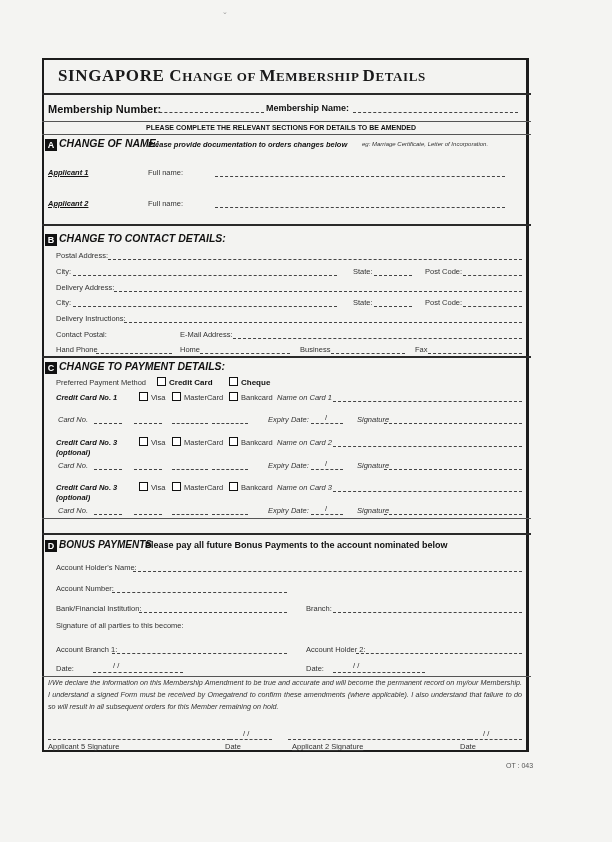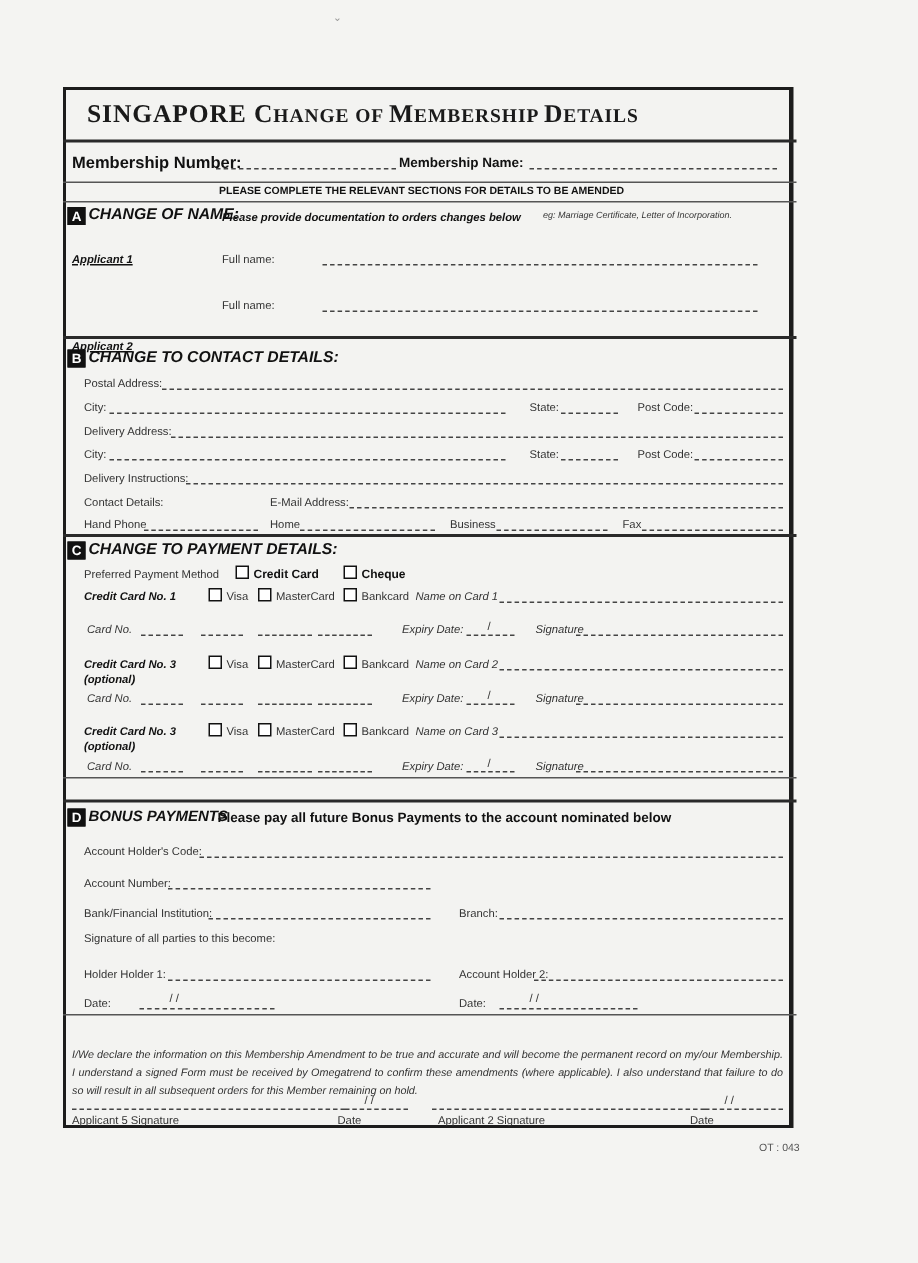"Applicant 2" div.lbl { margin-top: 27px -> none }
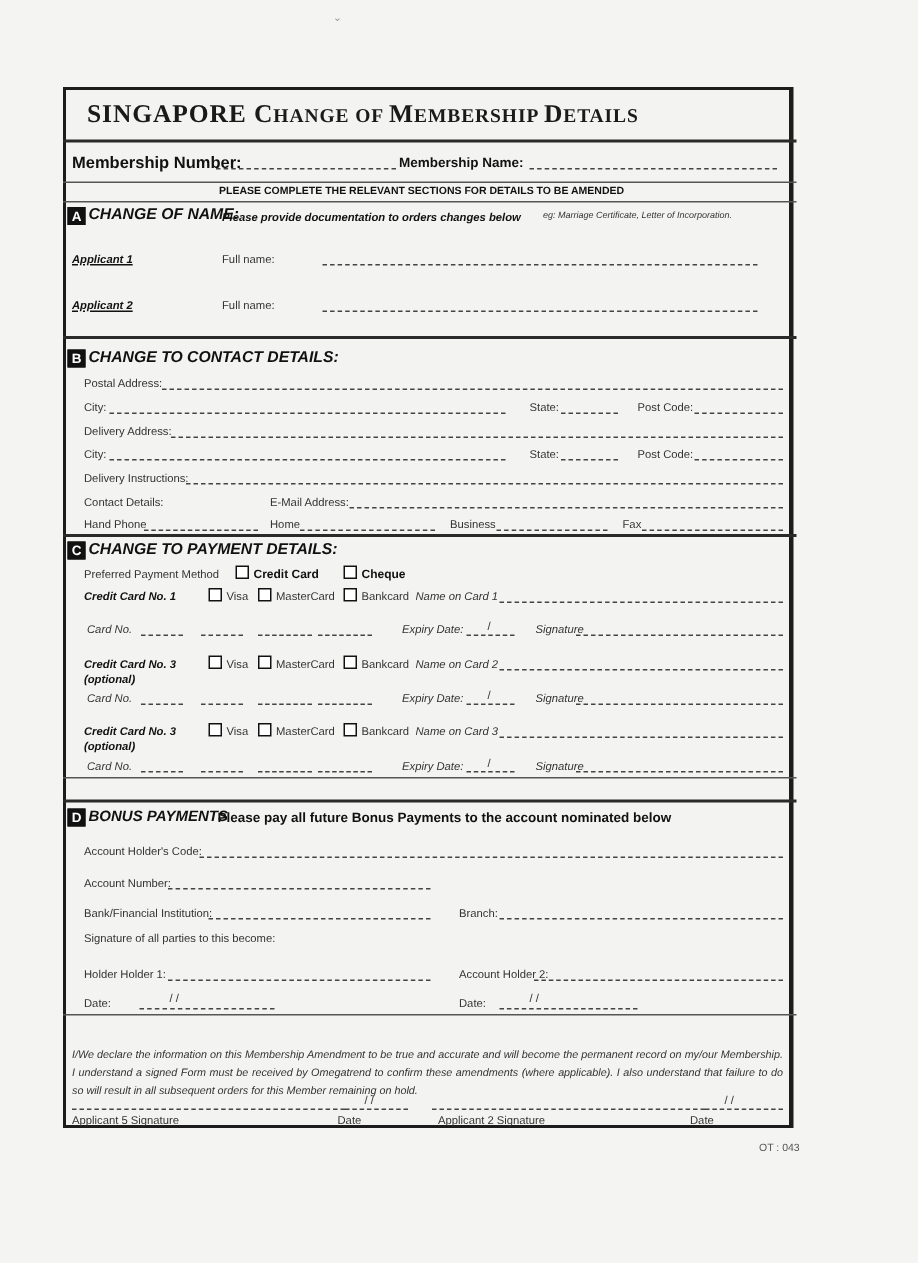"Contact Details:" div.lbl { text: Details -> Postal }
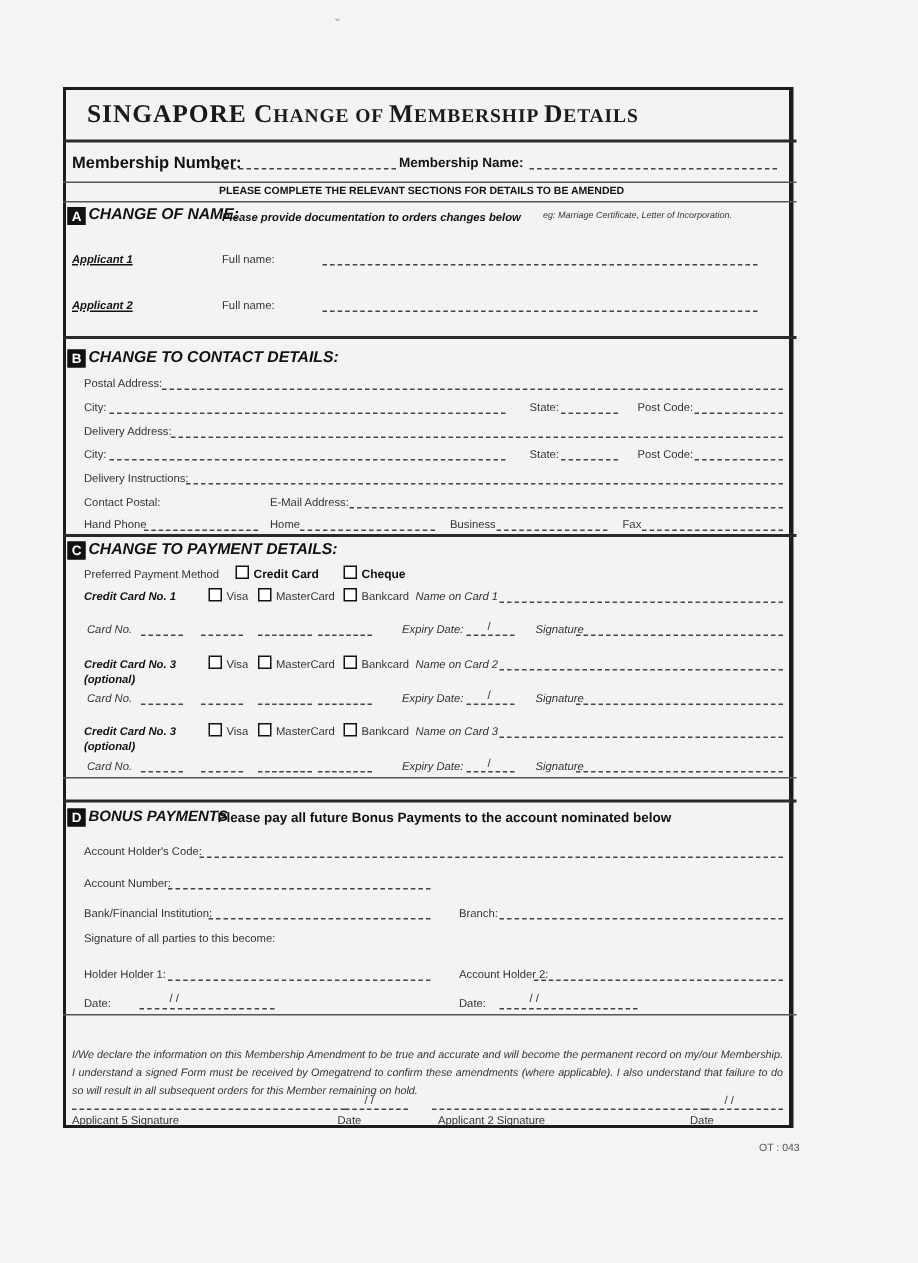"Account Holder's Code:" div.lbl { text: Code -> Name }
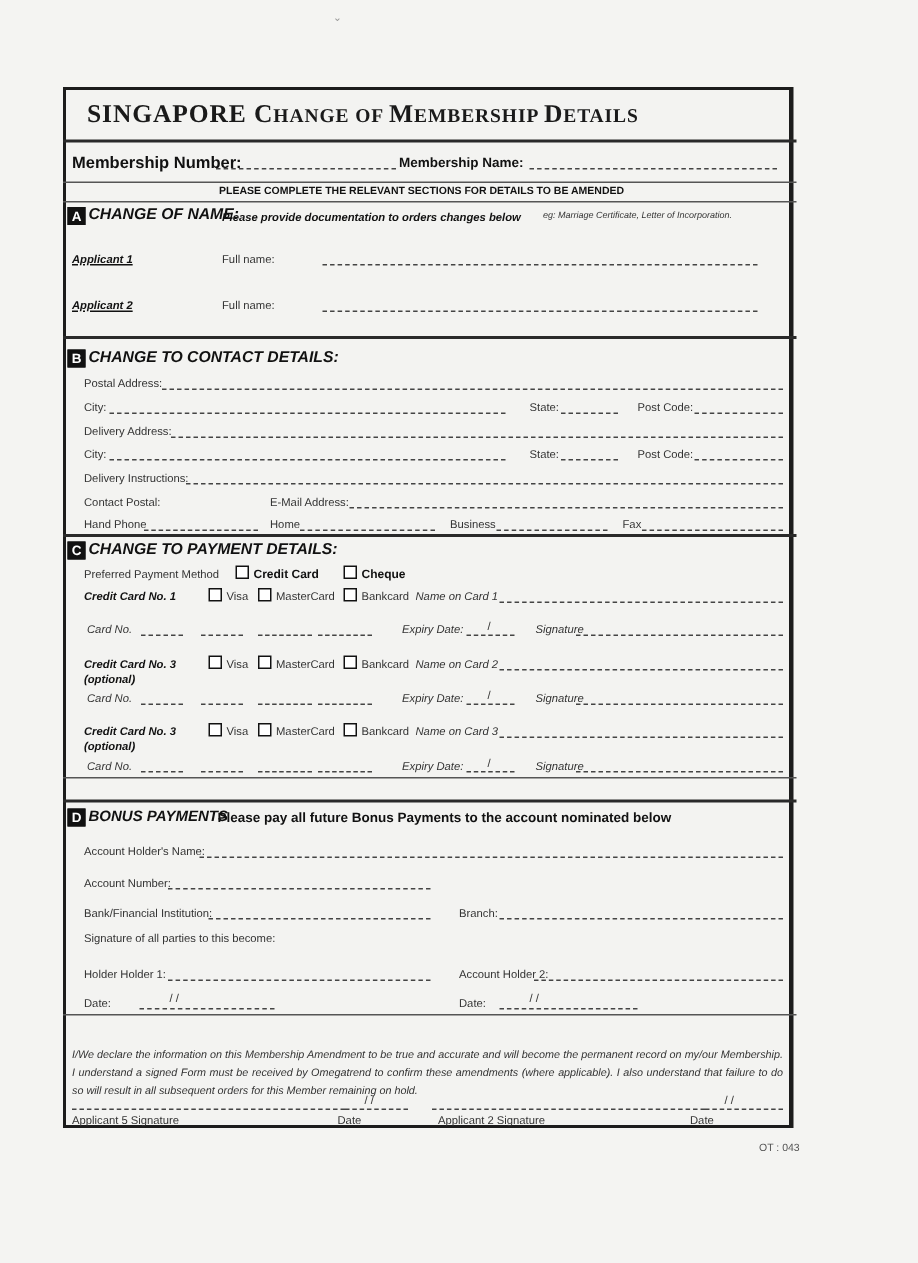"Holder Holder 1:" div.lbl { text: Holder Holder -> Account Branch }
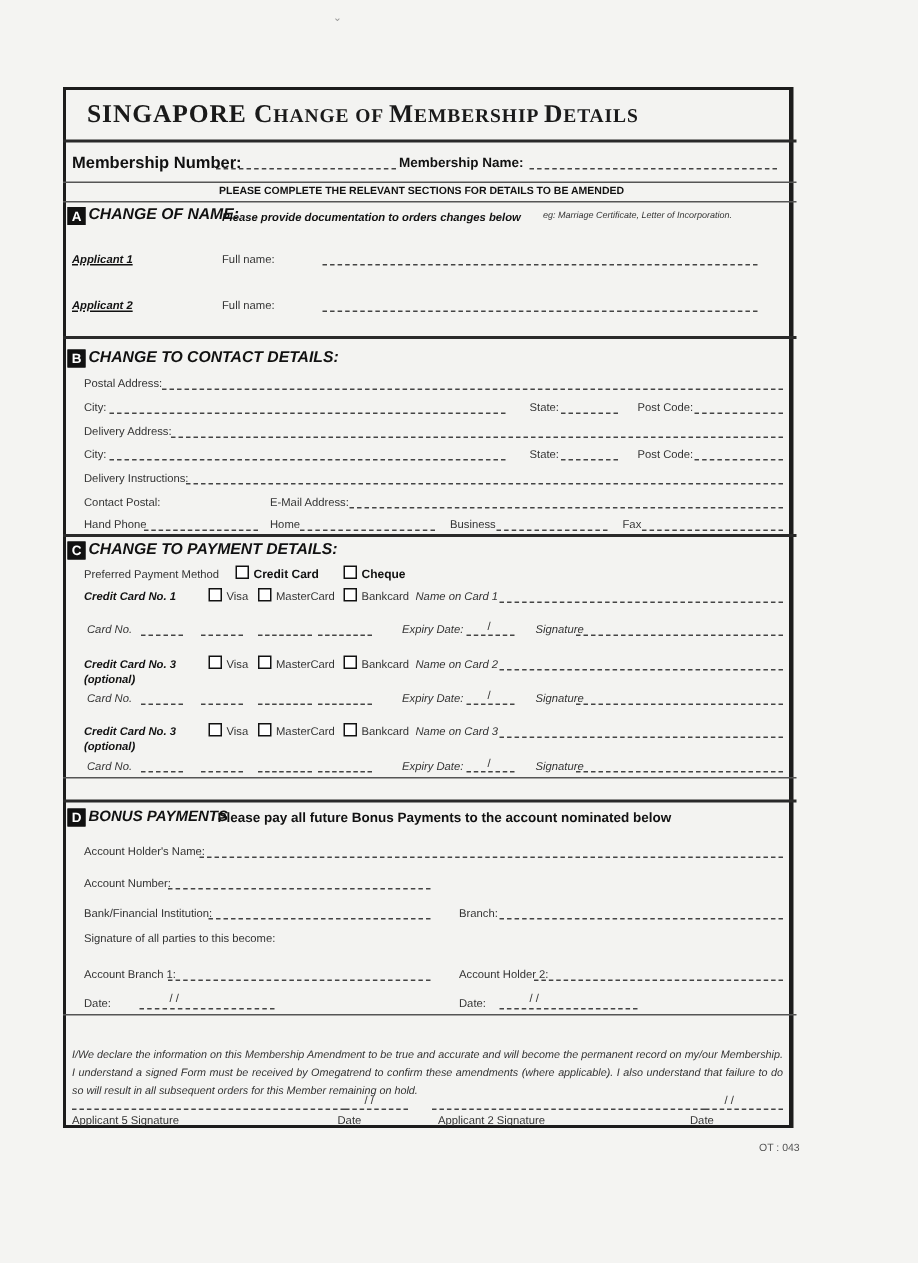"I/We declare the information on" .decl { margin-top: 20px -> none }
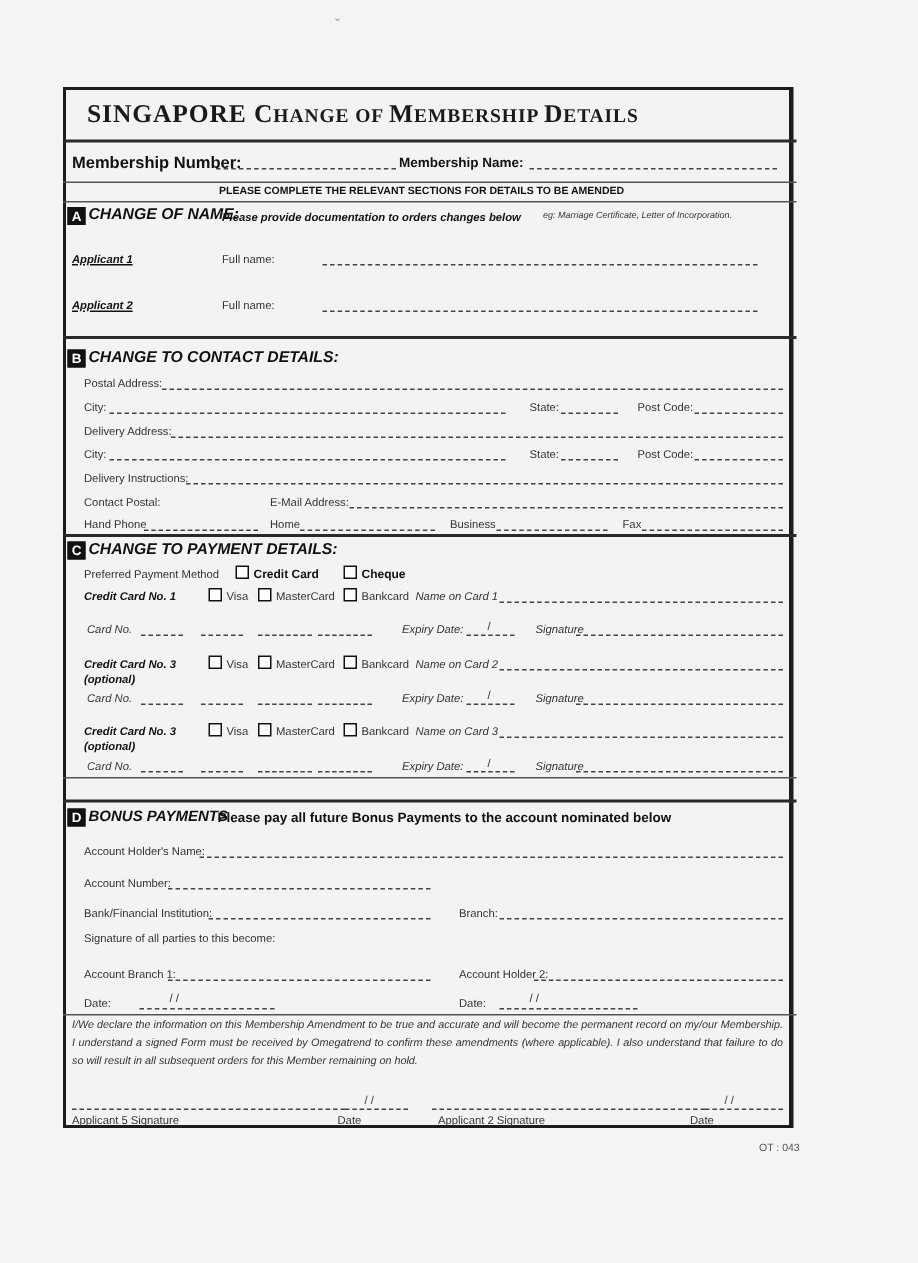"Applicant 2 Signature" div.lbl { text-decoration: none -> underline }
